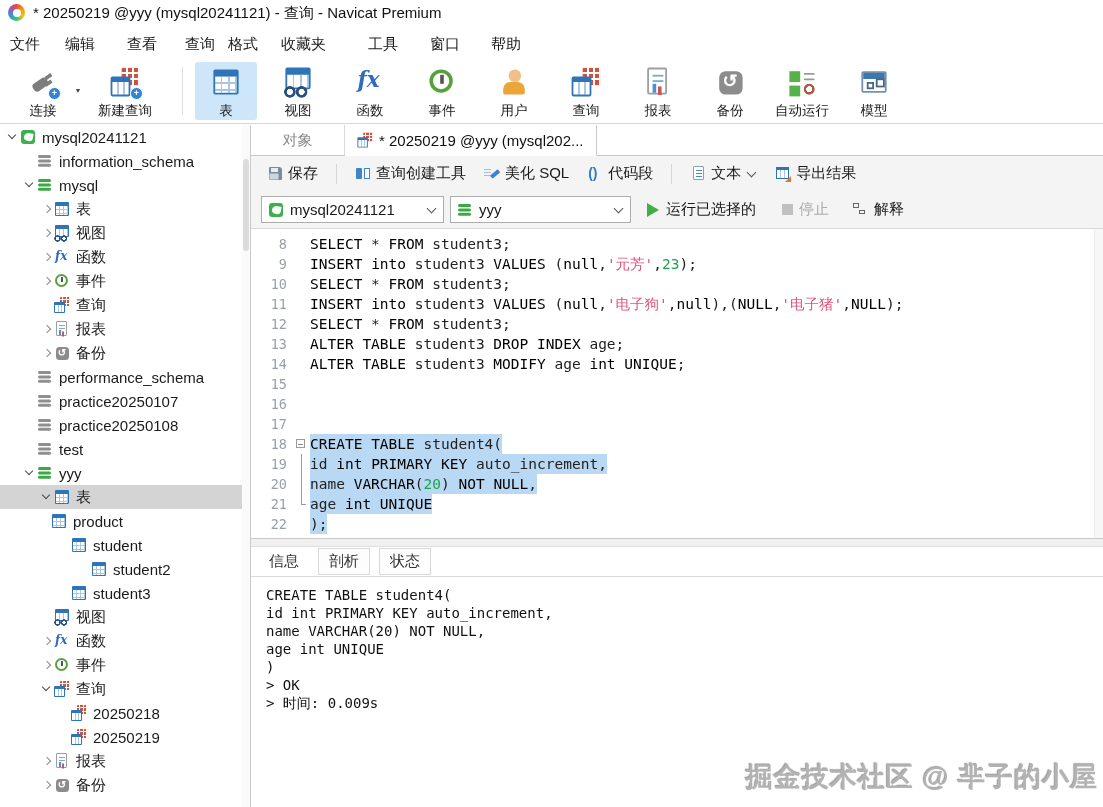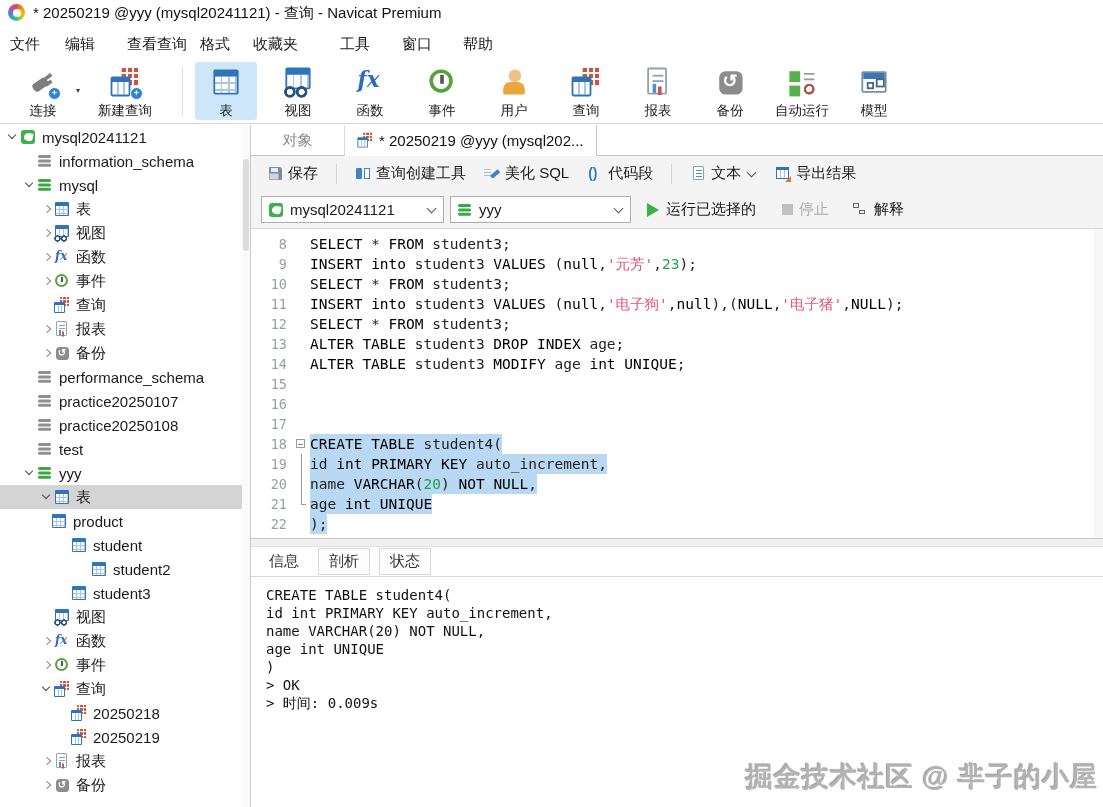"查看" .menubar .mi:nth-child(3) { margin-right: none -> 28px }
